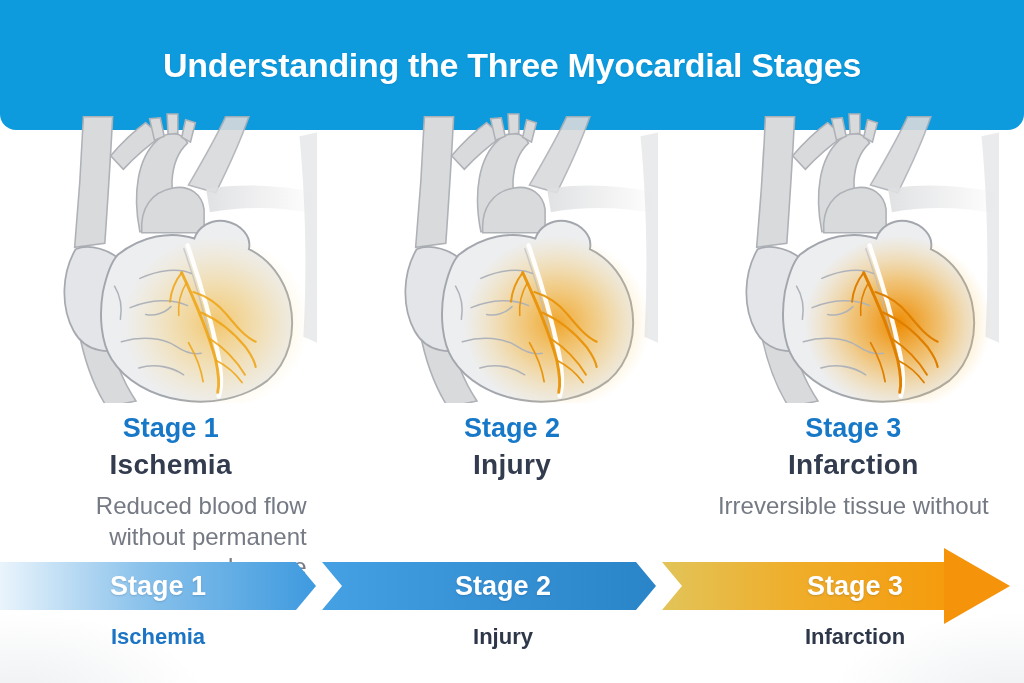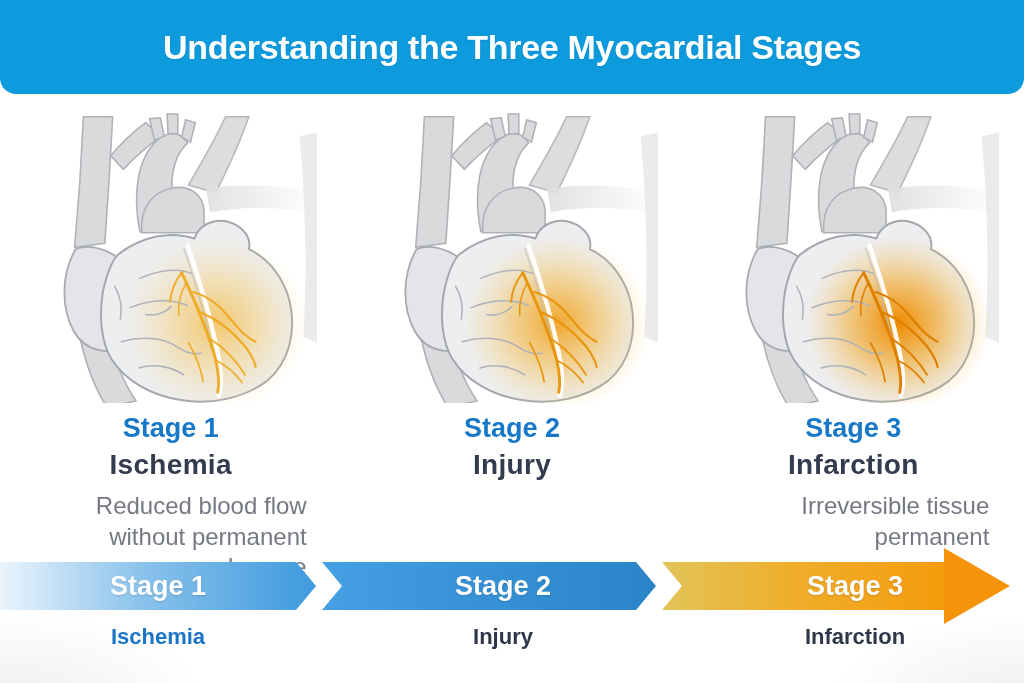"Understanding the Three Myocardial" .banner { height: 94px -> 130px }
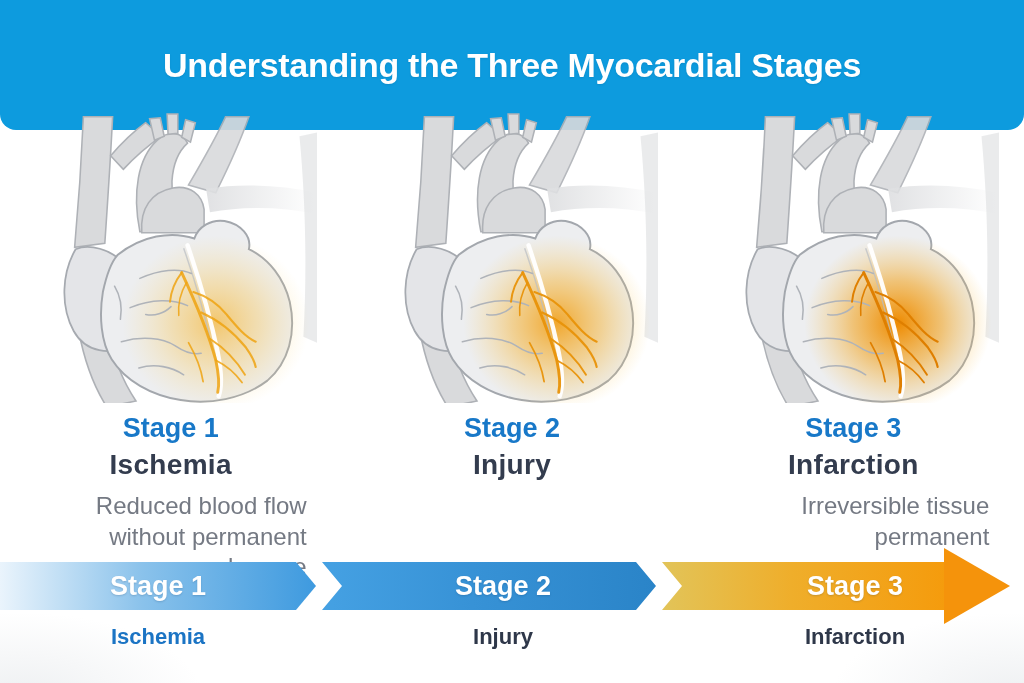"Irreversible tissue permanent" p.stage-desc { text: permanent -> without }
